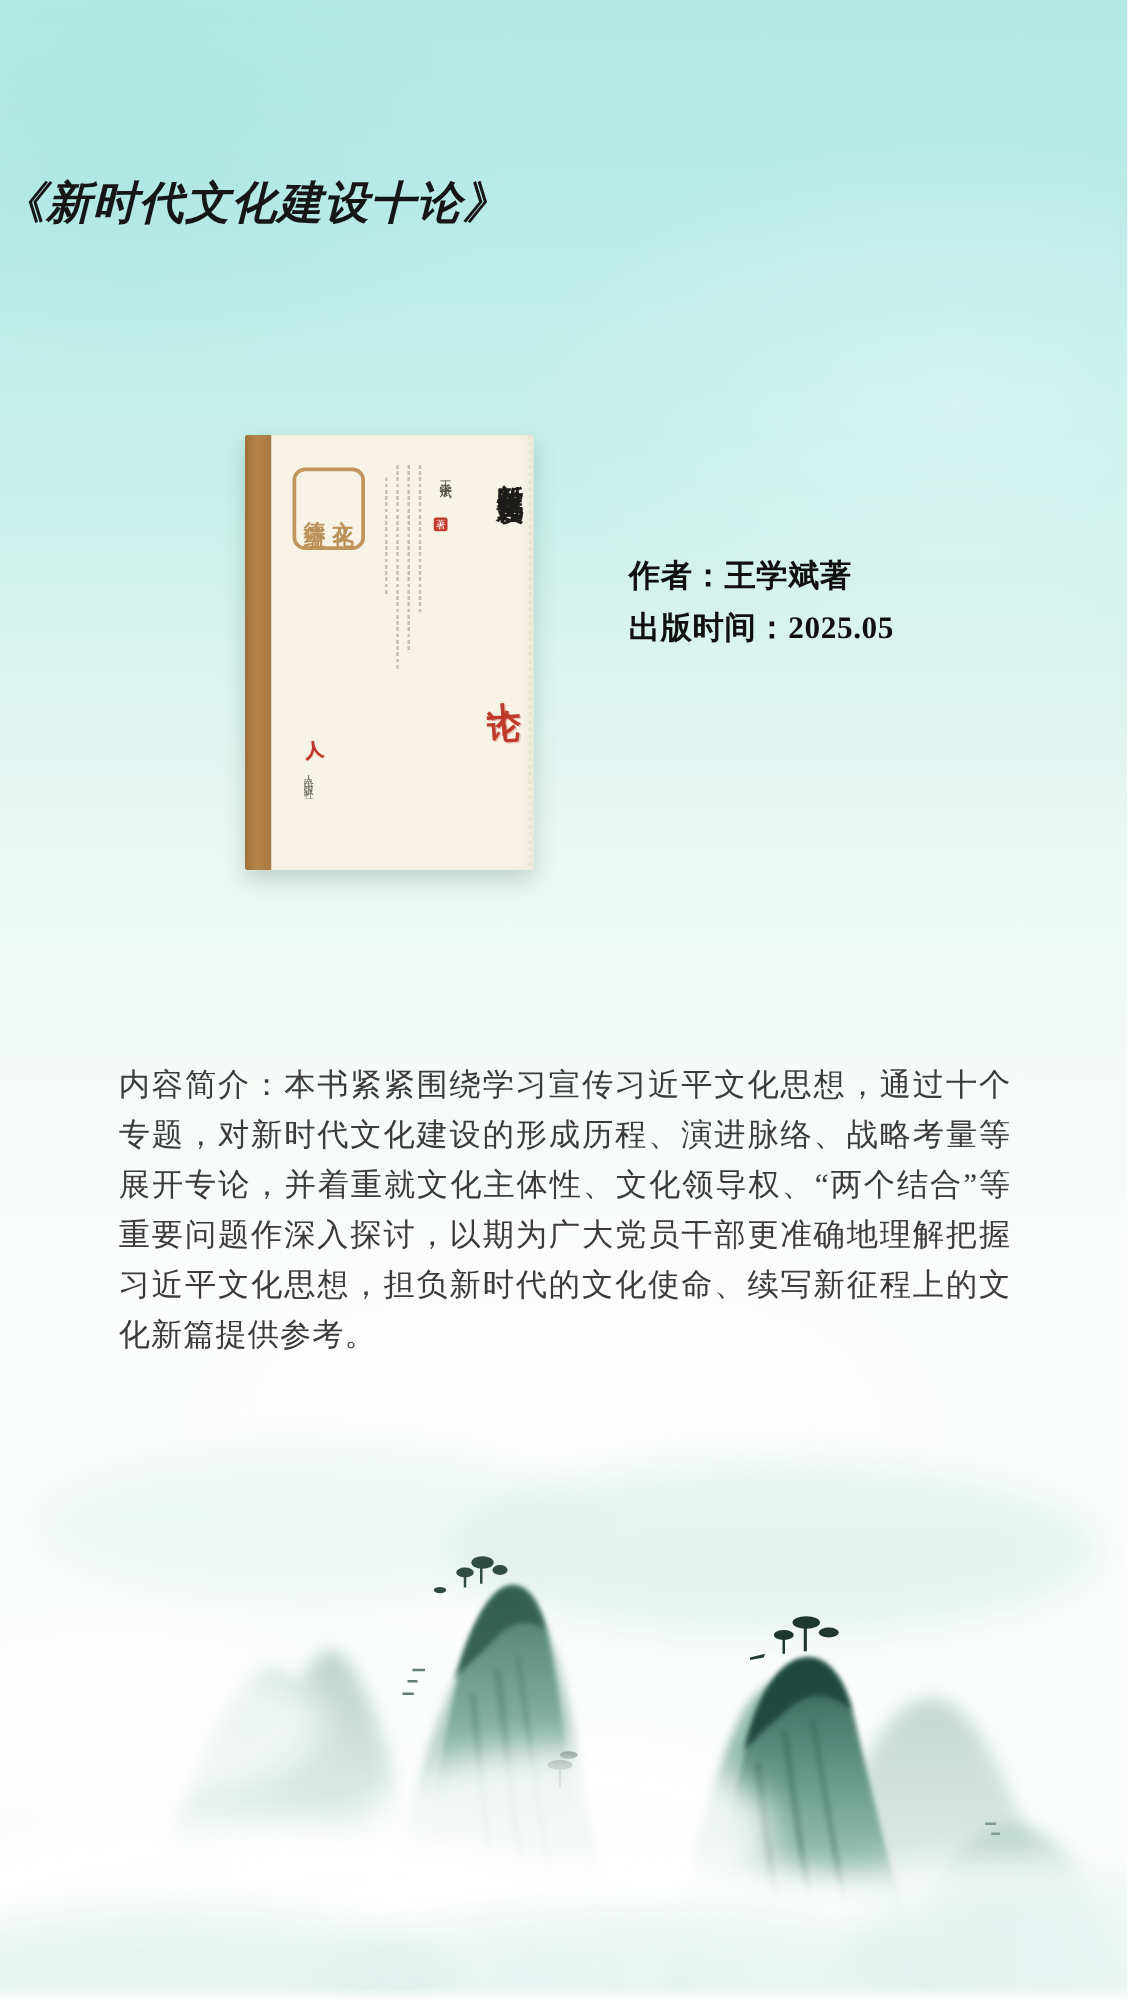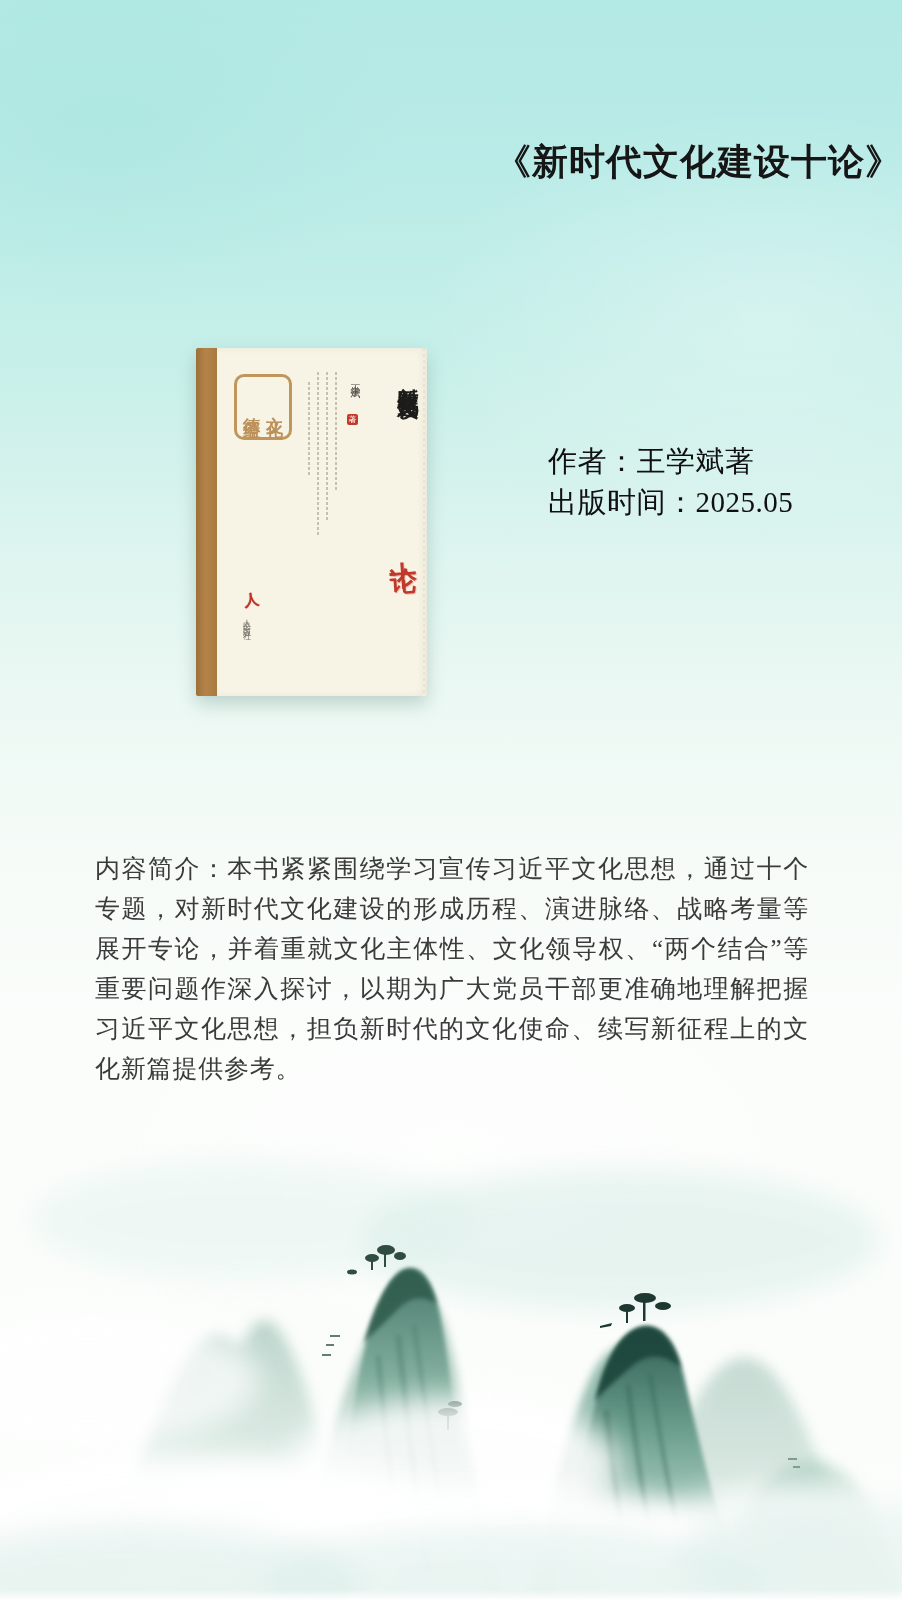"《新时代文化建设十论》" .page-title { font-style: none -> italic; text-align: right -> left }
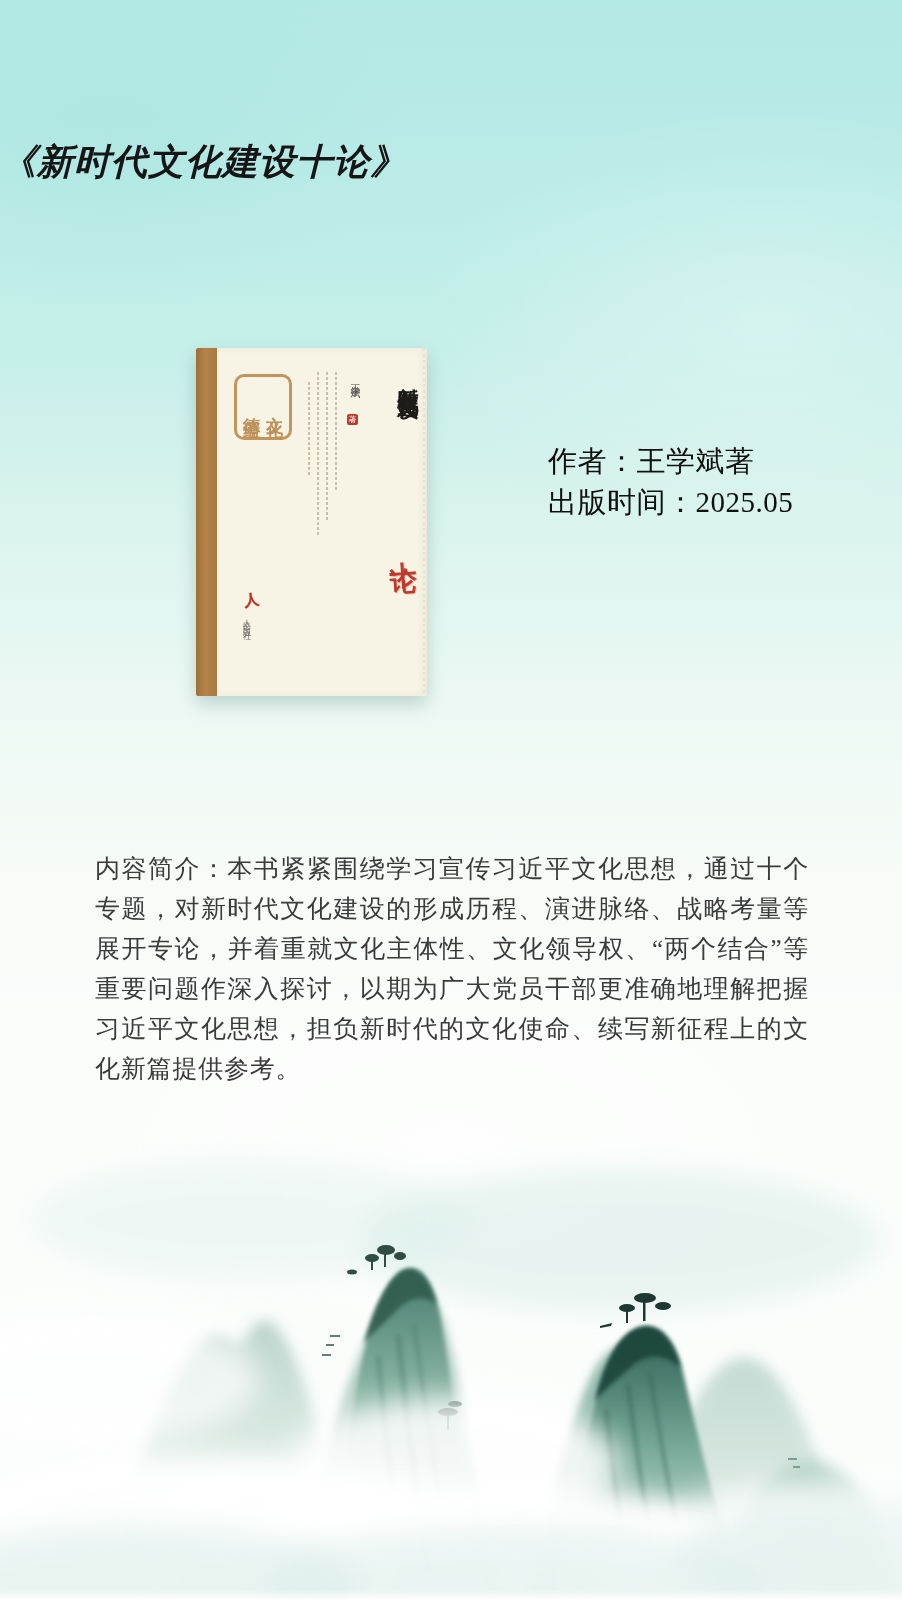"作者：王学斌著" .info { font-size: 29px -> 25px; font-weight: normal -> bold; left: 548px -> 503px }
